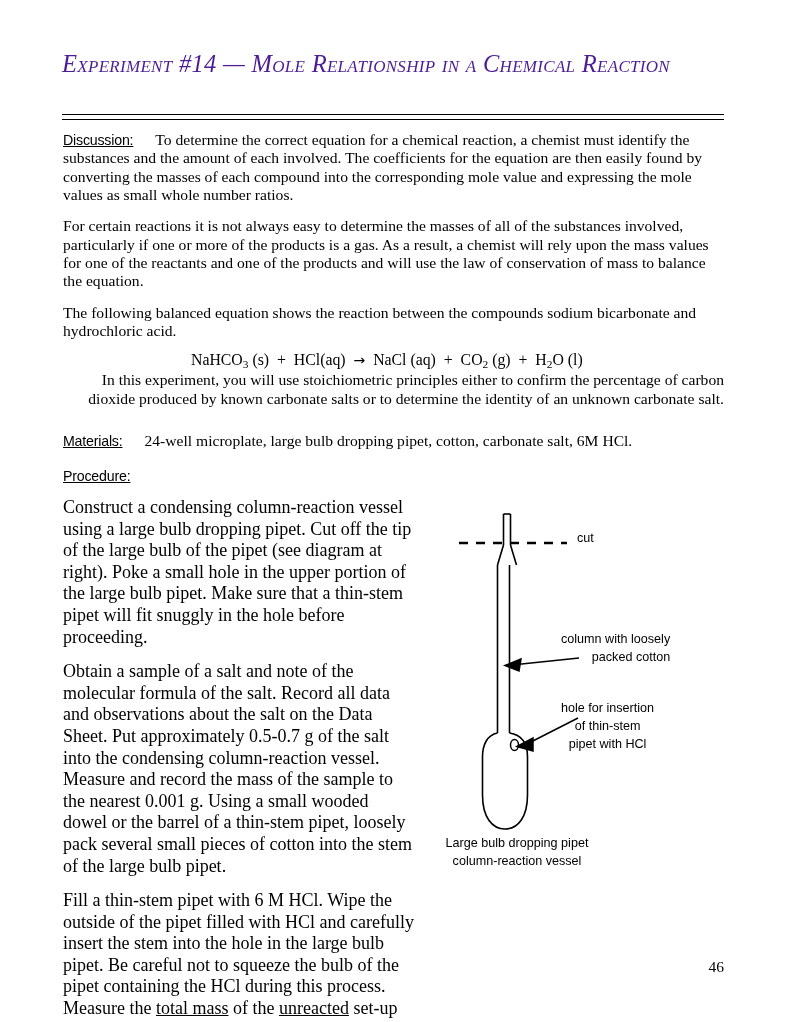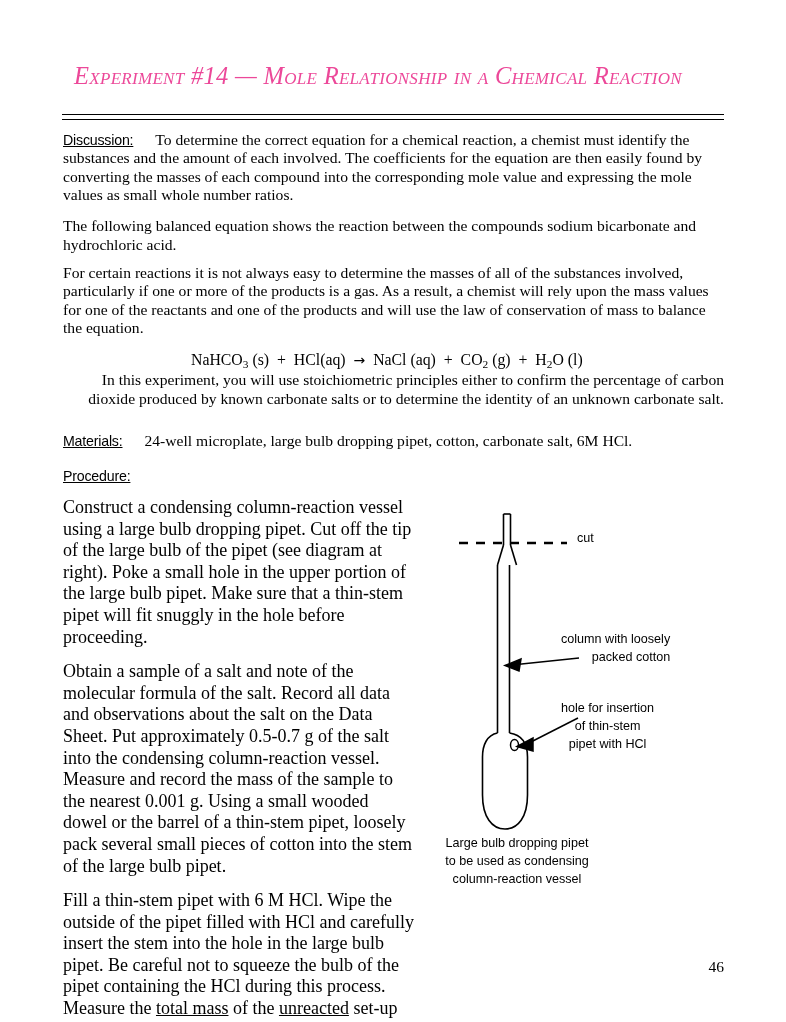"Experiment #14 — Mole Relationship" .doc-title { color: #ec4899 -> #4c1d95; margin: 12px -> 0 }
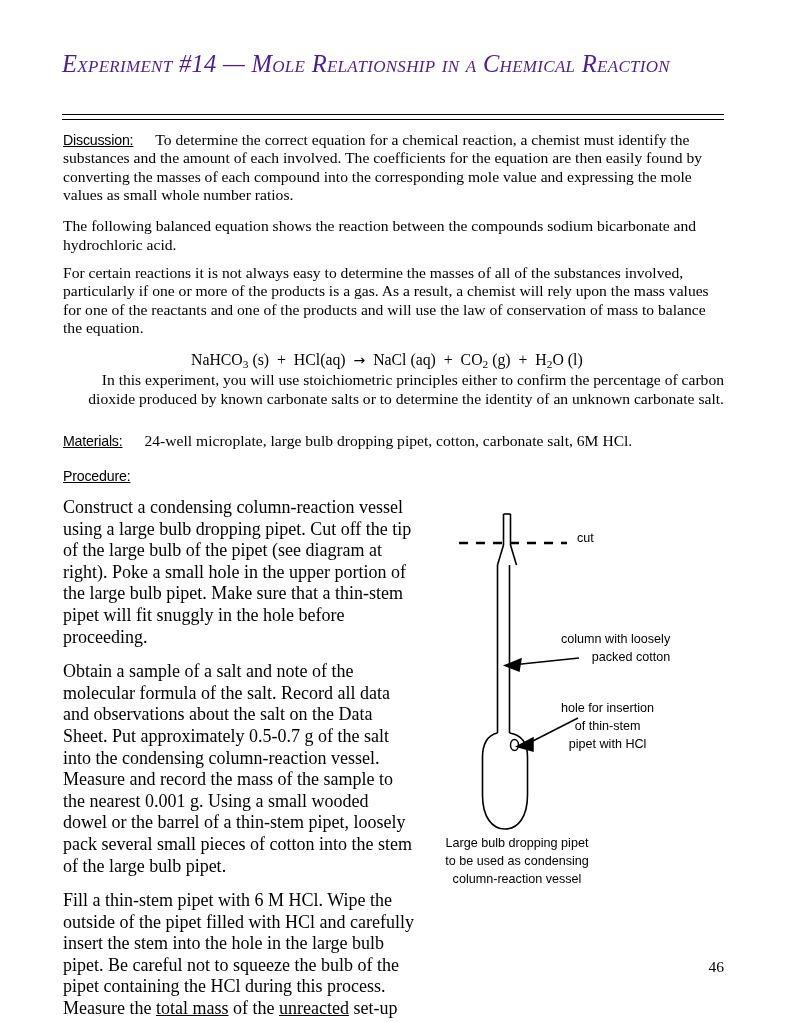"The following balanced equation shows" p.para { order: before "For certain reactions it is" -> after "For certain reactions it is" }
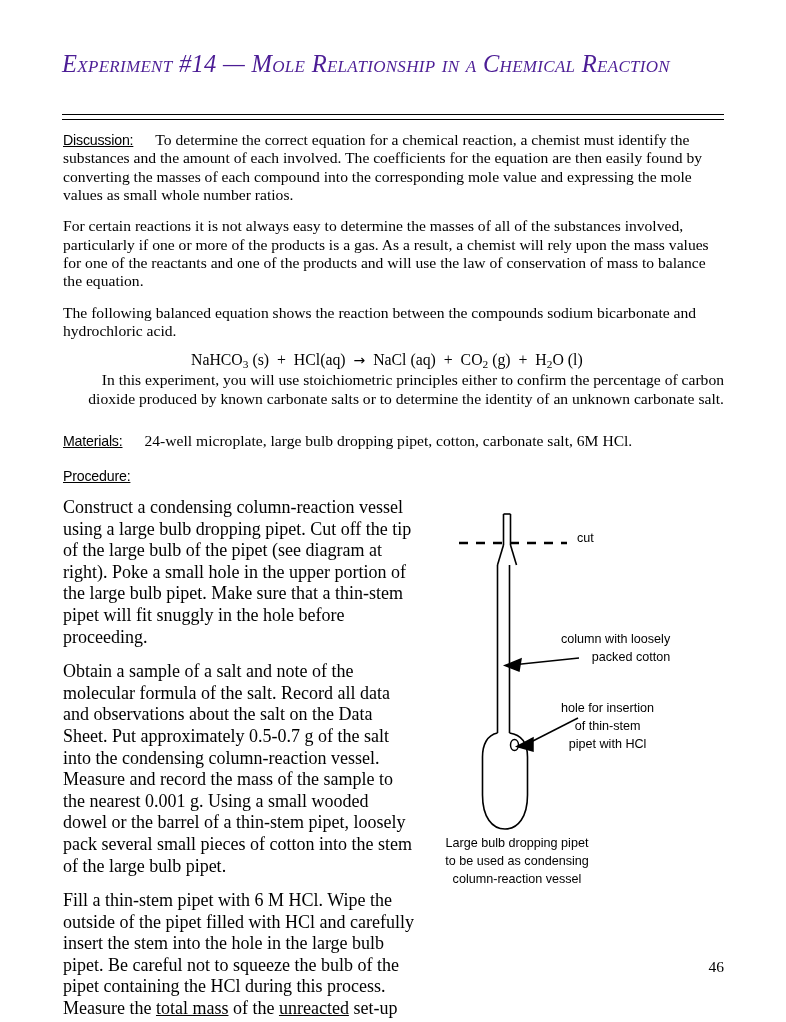"to be used as condensing" div { html: <div>to be used as condensing</div> -> none }
